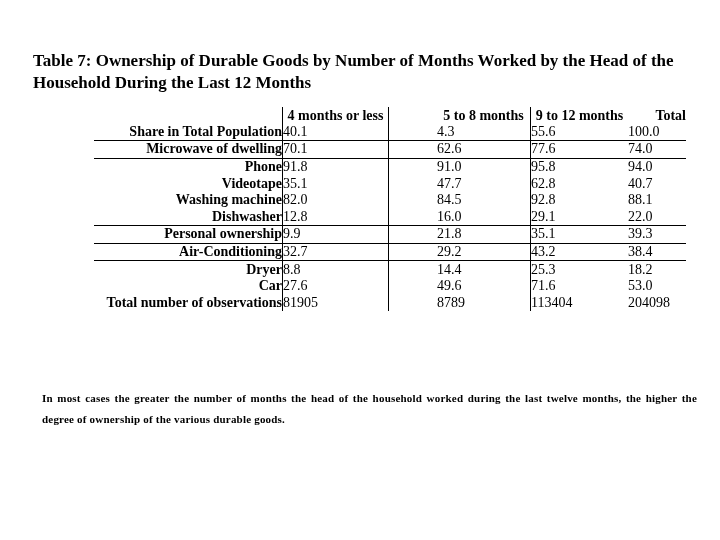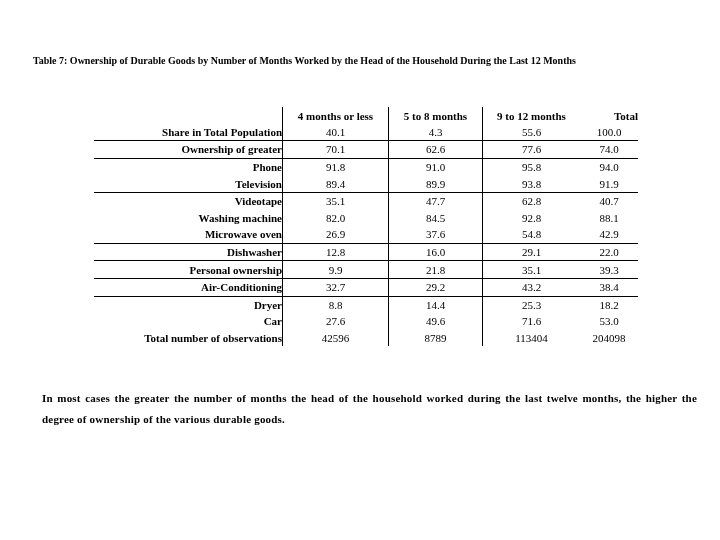"Table 7: Ownership of Durable" .title { font-size: 10px -> 17px }
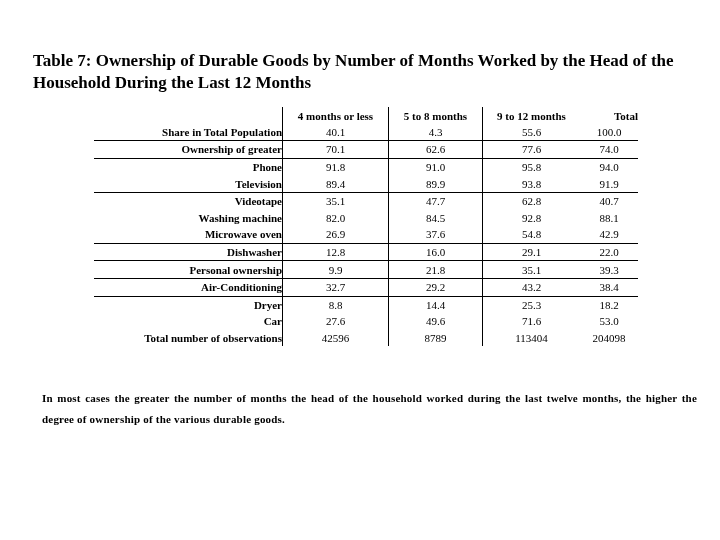"4 months or less" table { font-size: 11px -> 14px }
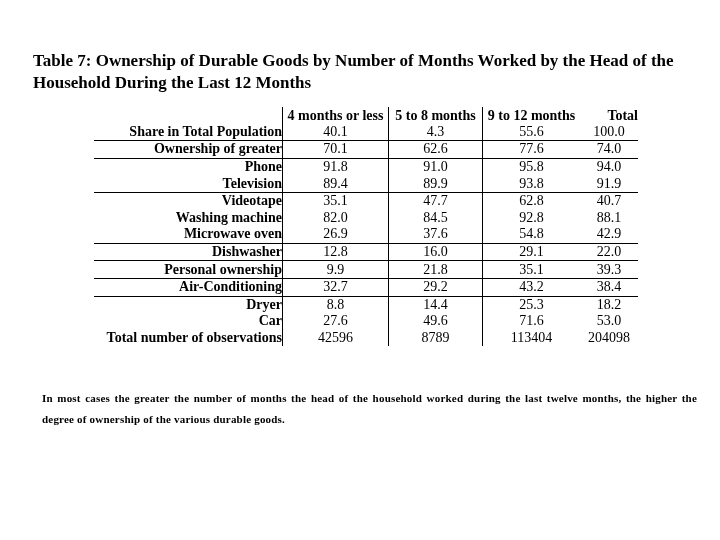"5 to 8 months" .c2 { padding-left: none -> 48px }
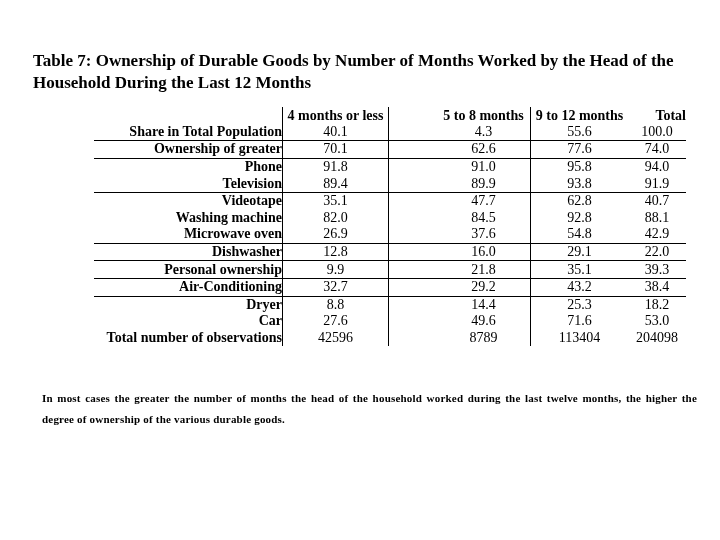"40.1" td.num { text-align: center -> left }
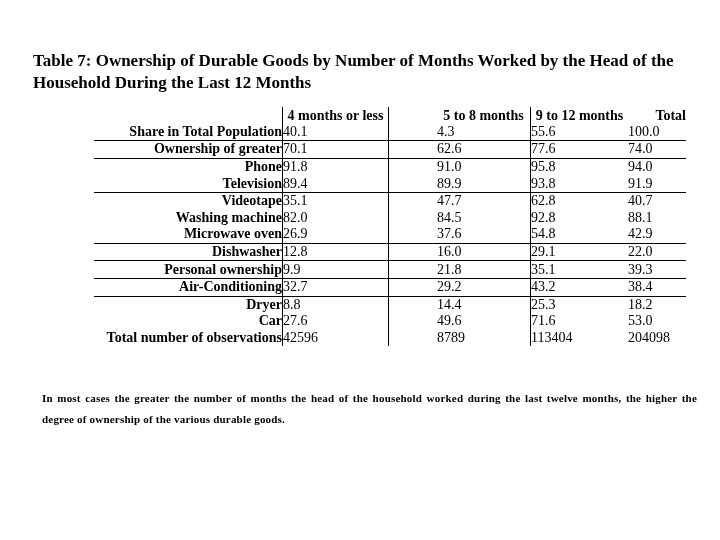"Ownership of greater" td.label { text: Ownership of greater -> Microwave of dwelling }
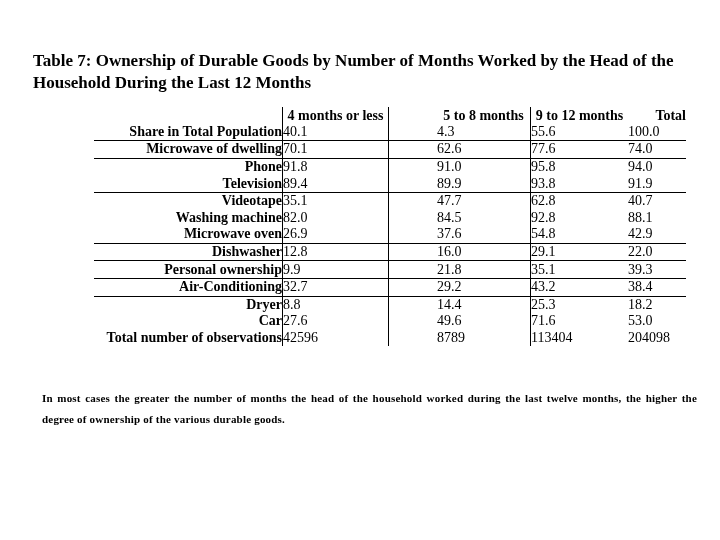"Television" tr.sep { html: <tr> <td>Television</td> <td>89.4</td> <td>89.9</td> <td>93.8</td> <td>91.9</td> </tr> -> none }
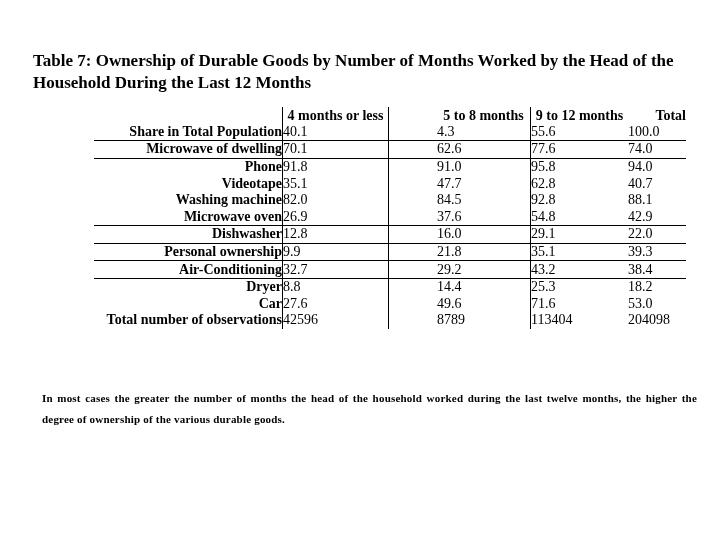"Microwave oven" tr.sep { html: <tr> <td>Microwave oven</td> <td>26.9</td> <td>37.6</td> <td>54.8</td> <td>42.9</td> </tr> -> none }
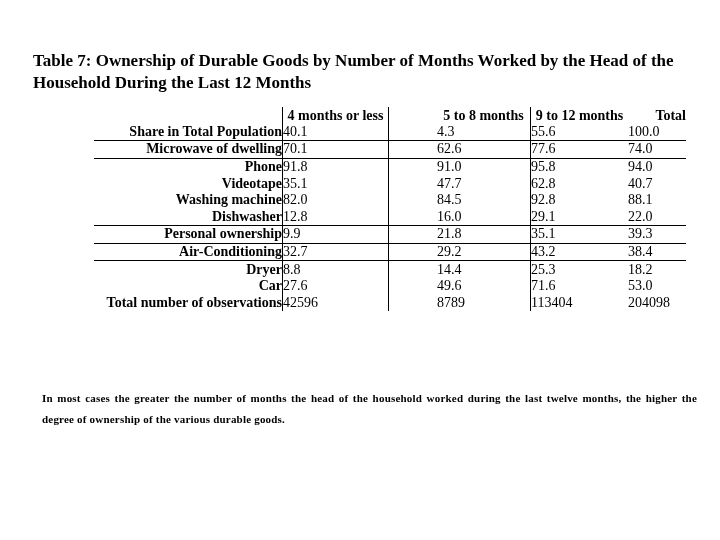"42596" td.num { text: 42596 -> 81905 }
